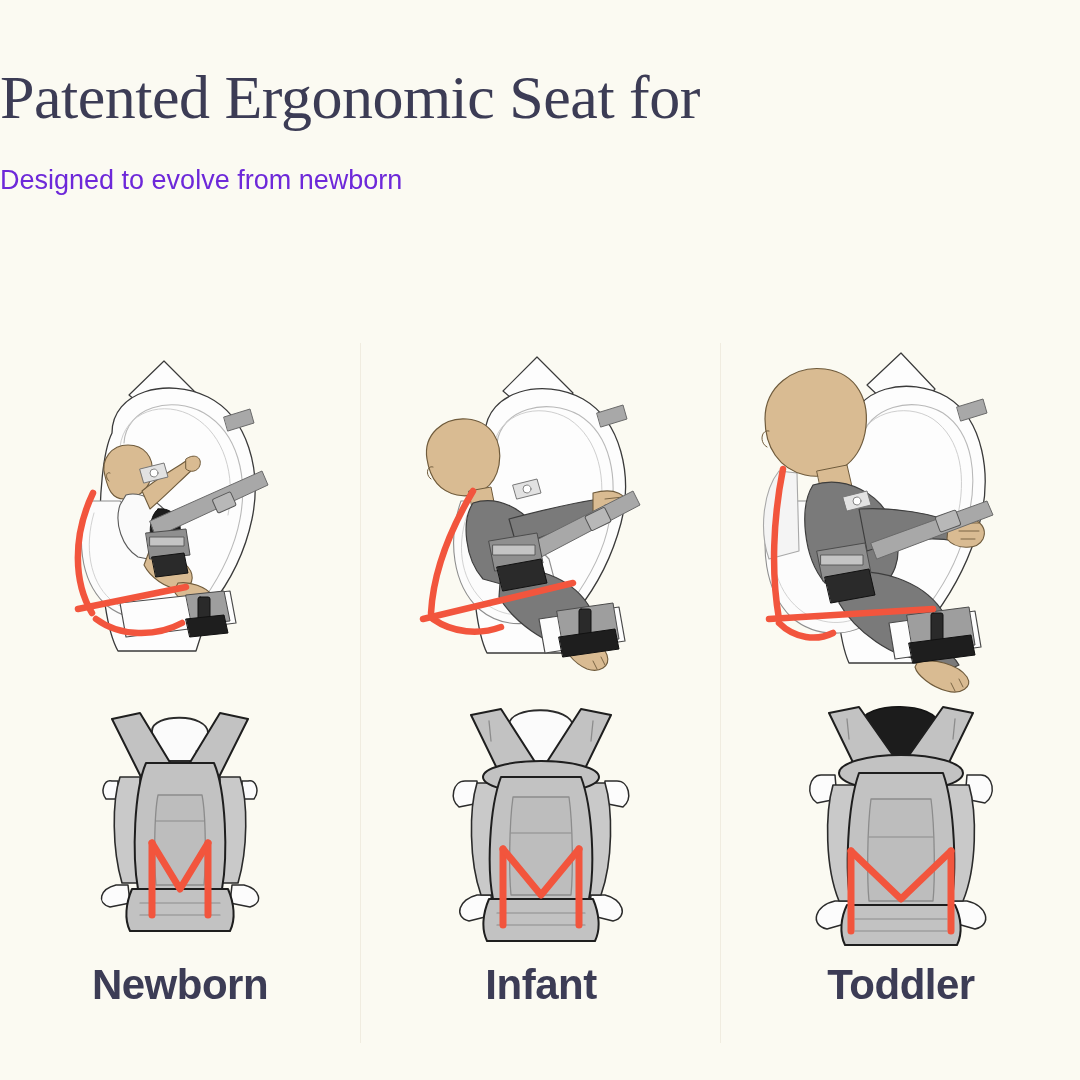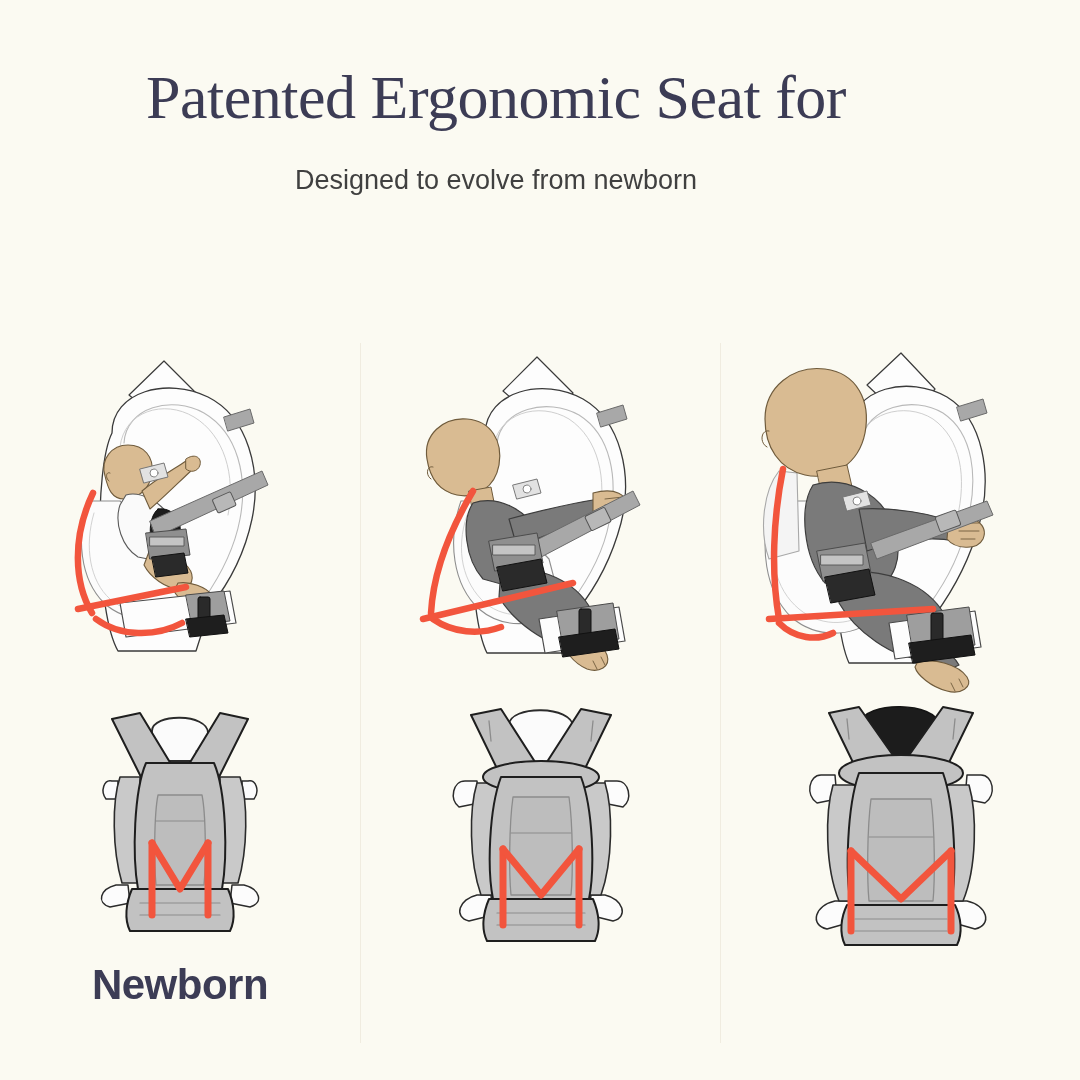"Patented Ergonomic Seat for" .header { left: 16px -> 0; text-align: center -> left }
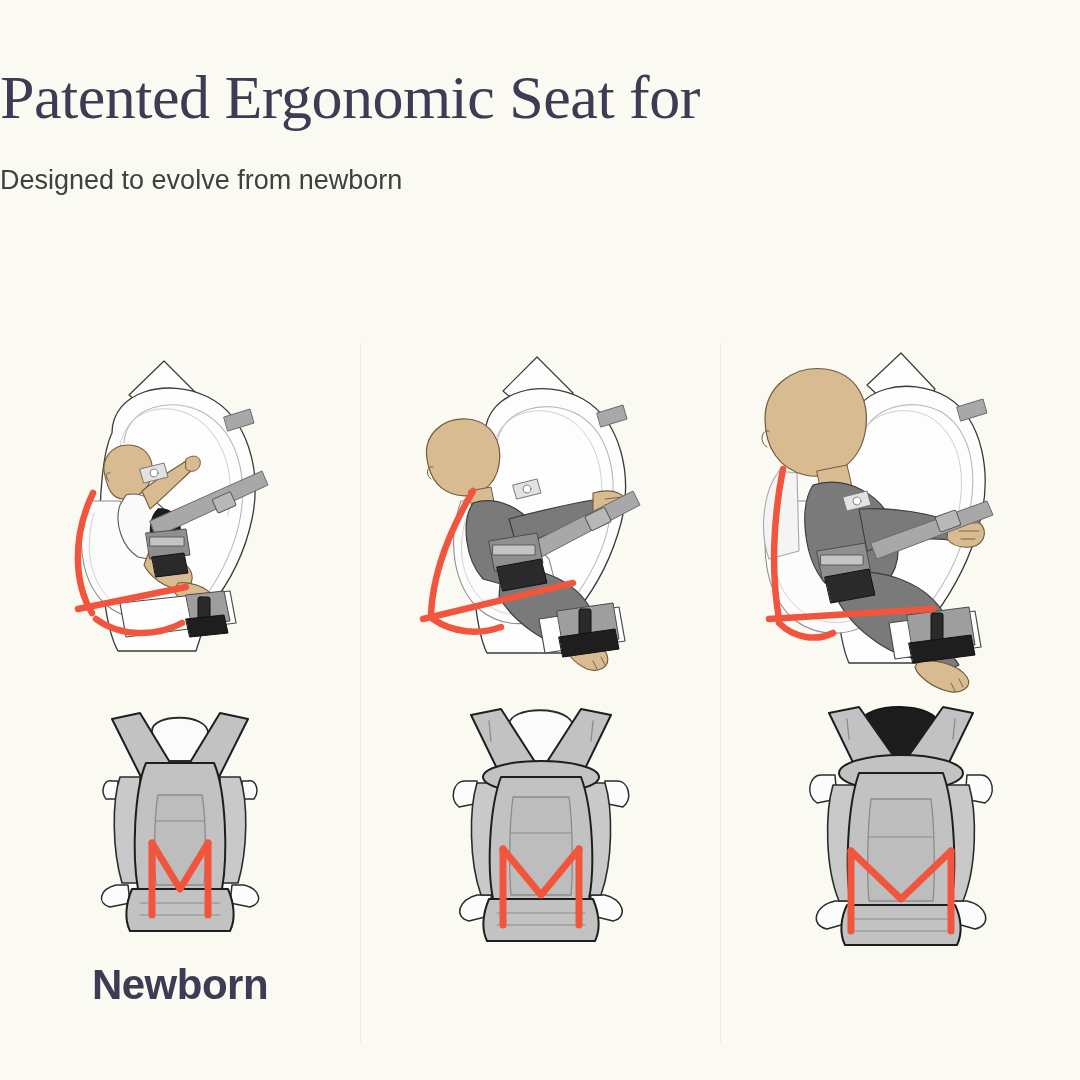"Designed to evolve from newborn" .subtitle { color: #404040 -> #6d28d9 }
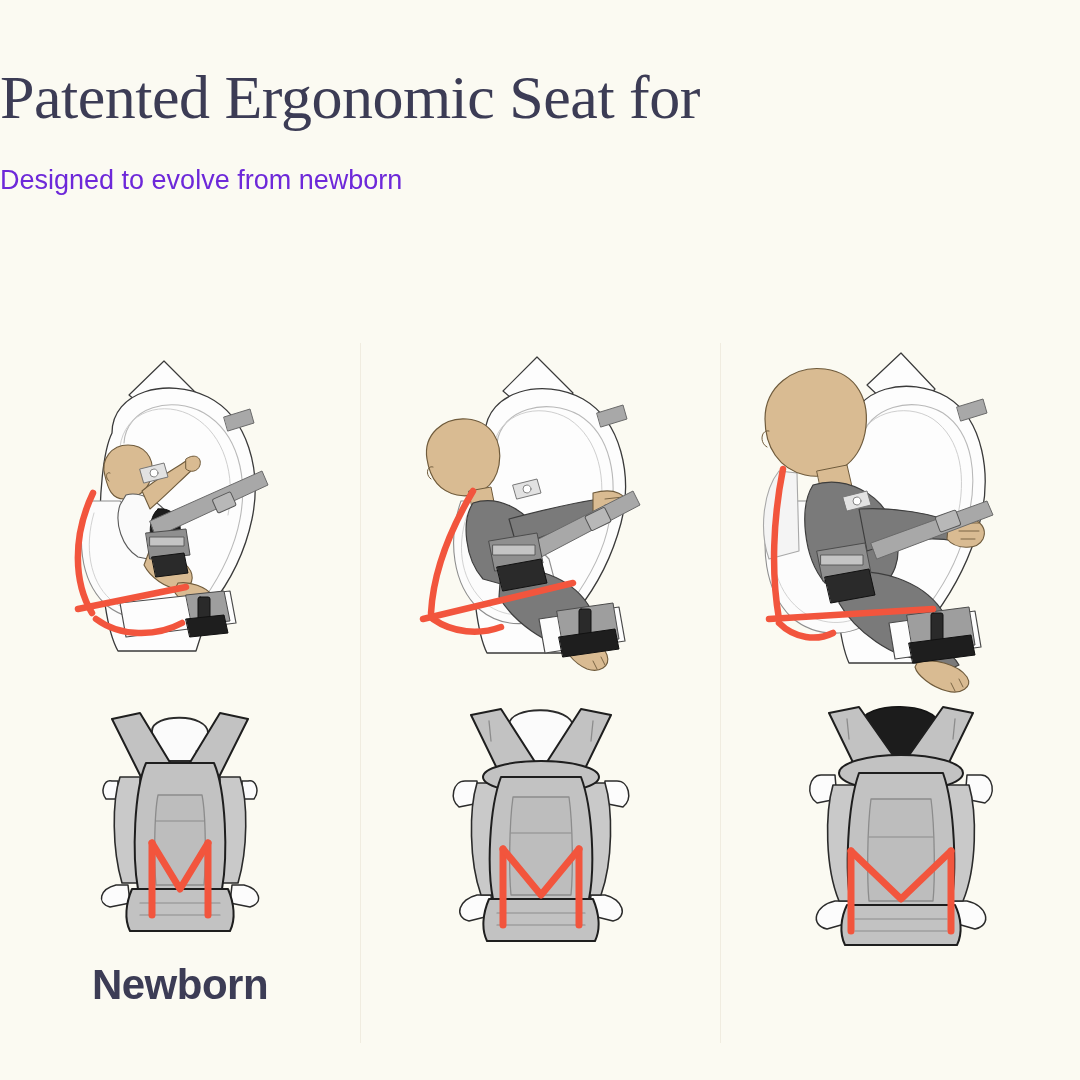"Infant" div.col-label { html: none -> <div>Infant</div> }
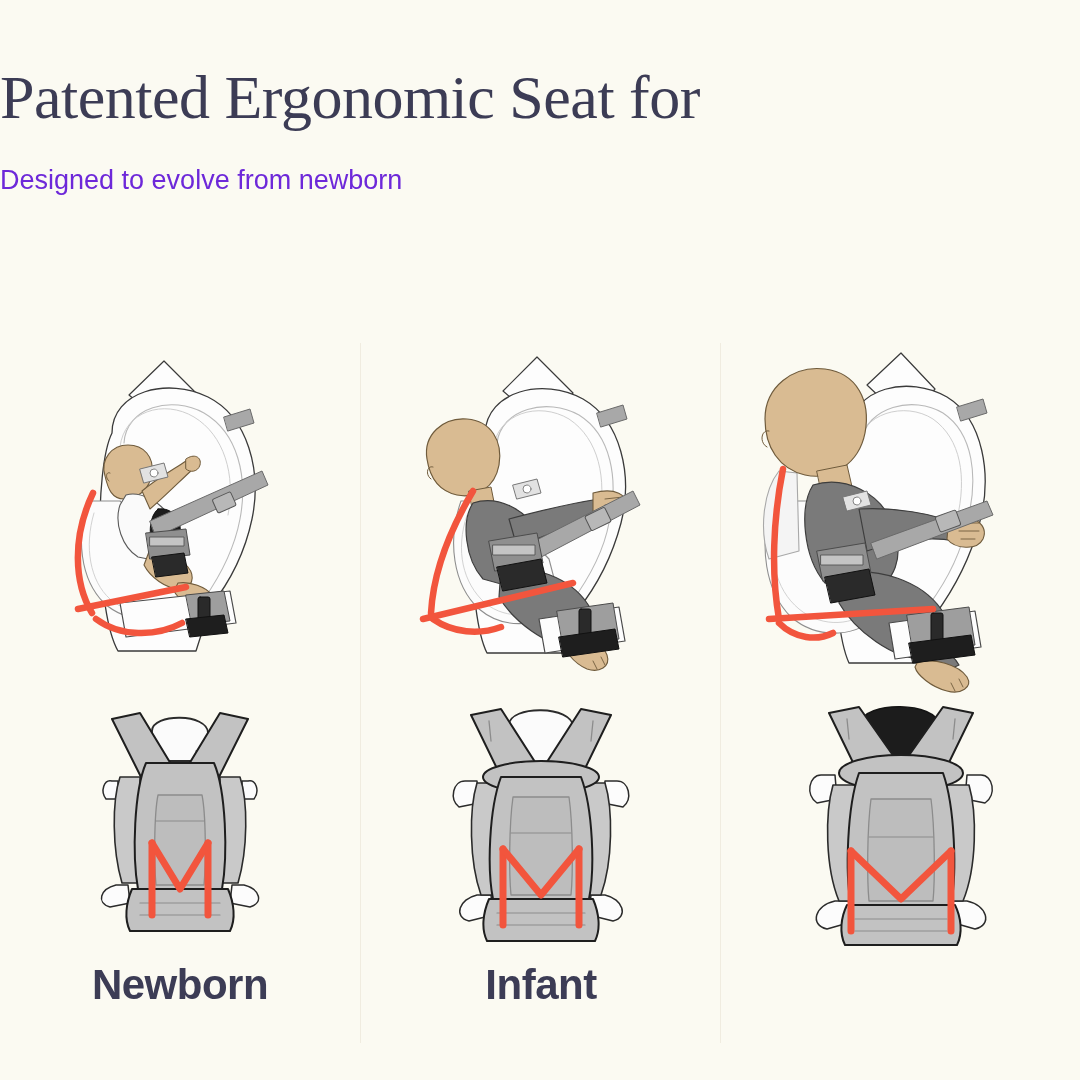"Toddler" div.col-label { html: none -> <div>Toddler</div> }
